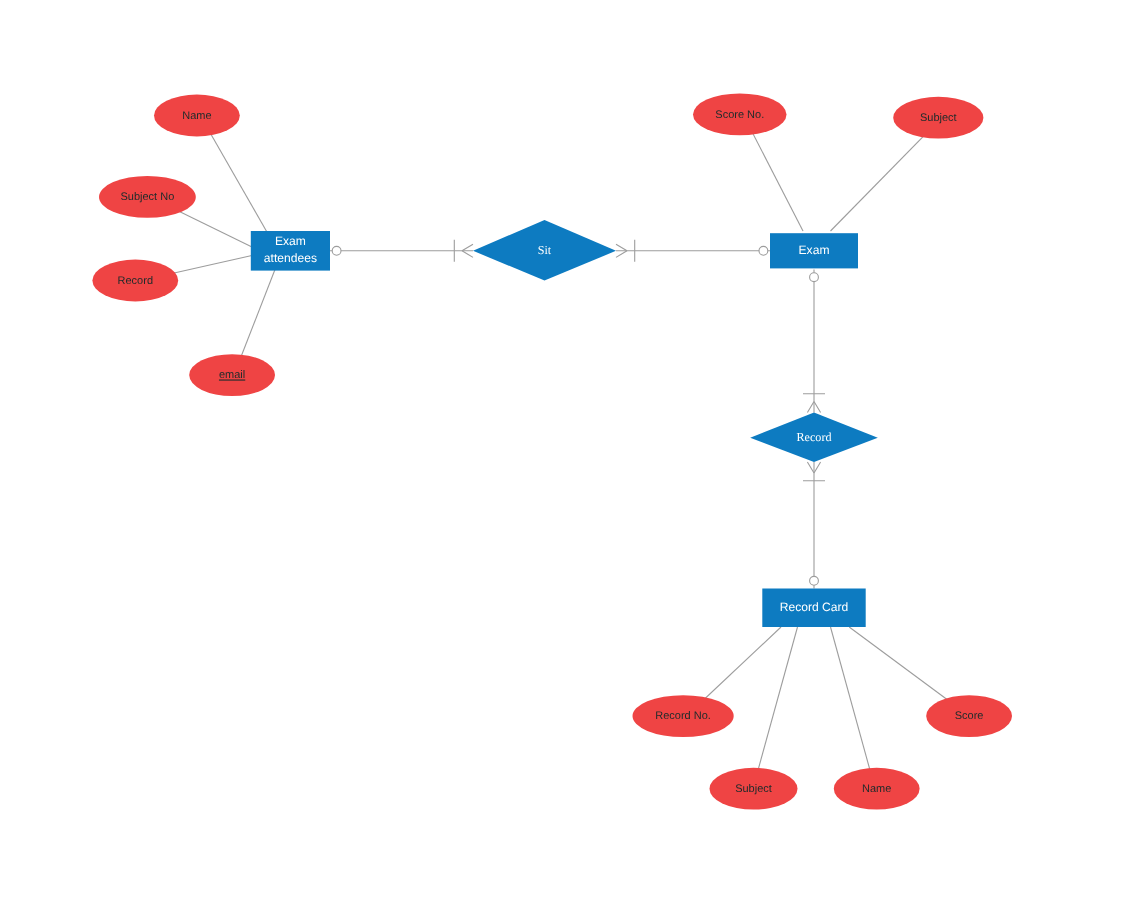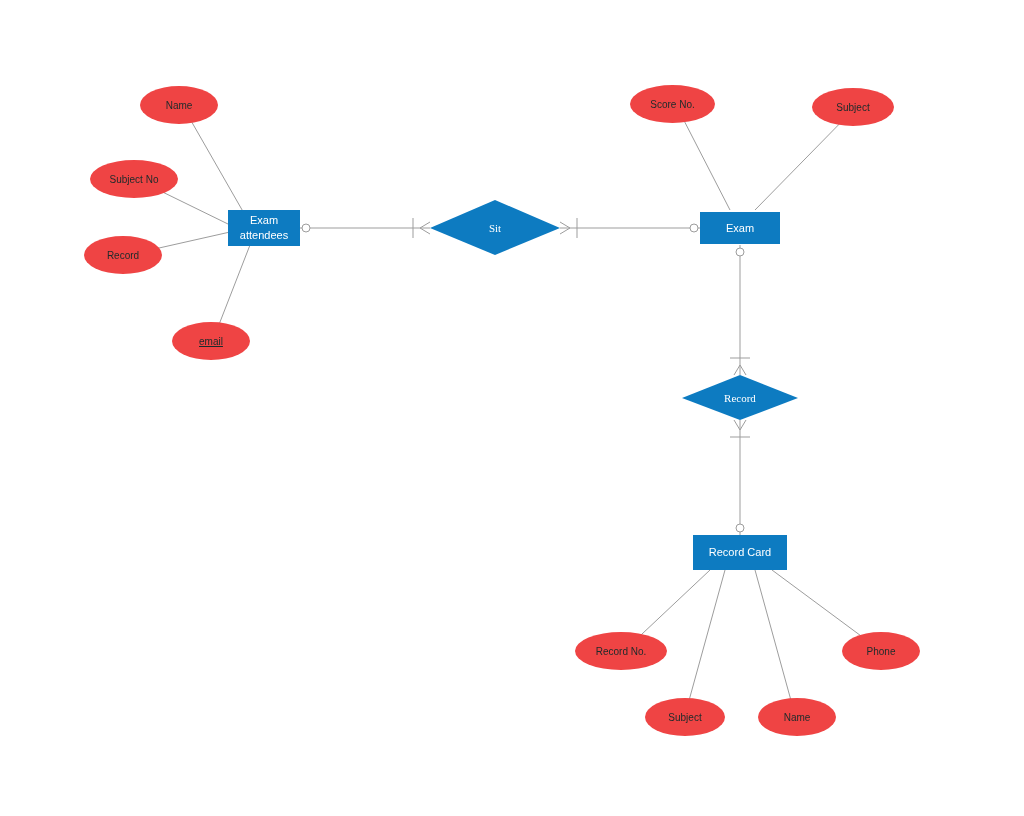"Phone" span { text: Phone -> Score }
